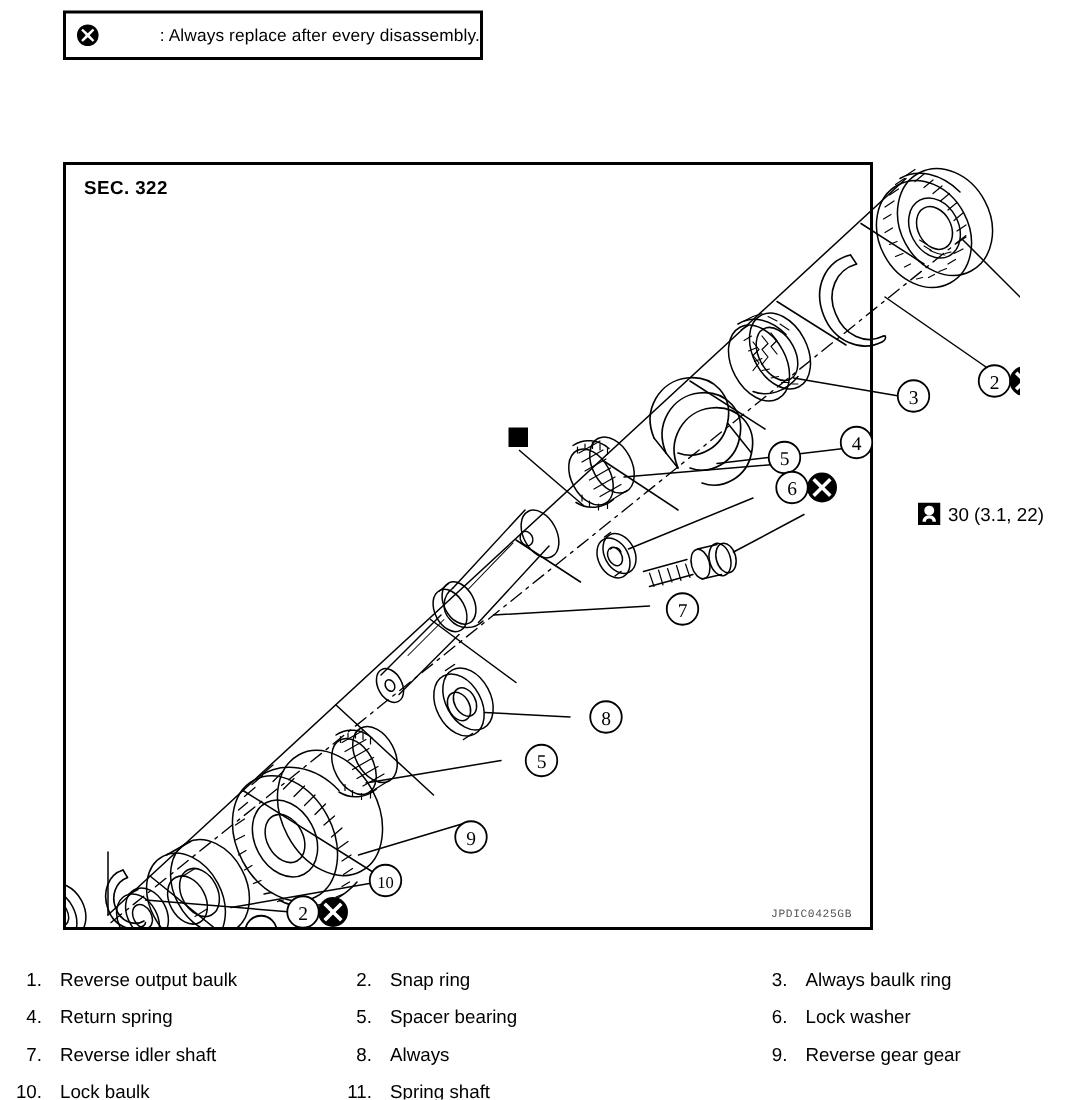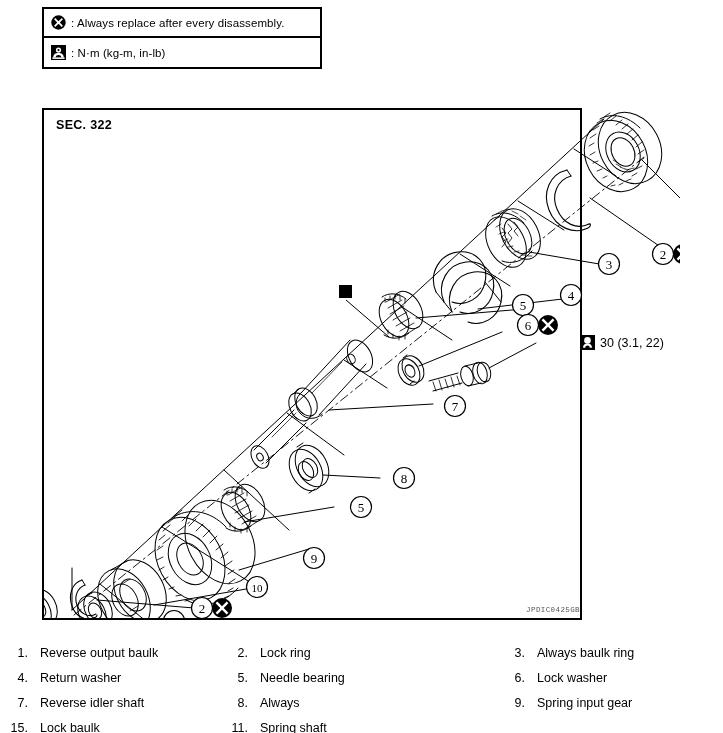": Always replace after every" .legend-row { justify-content: none -> space-between }
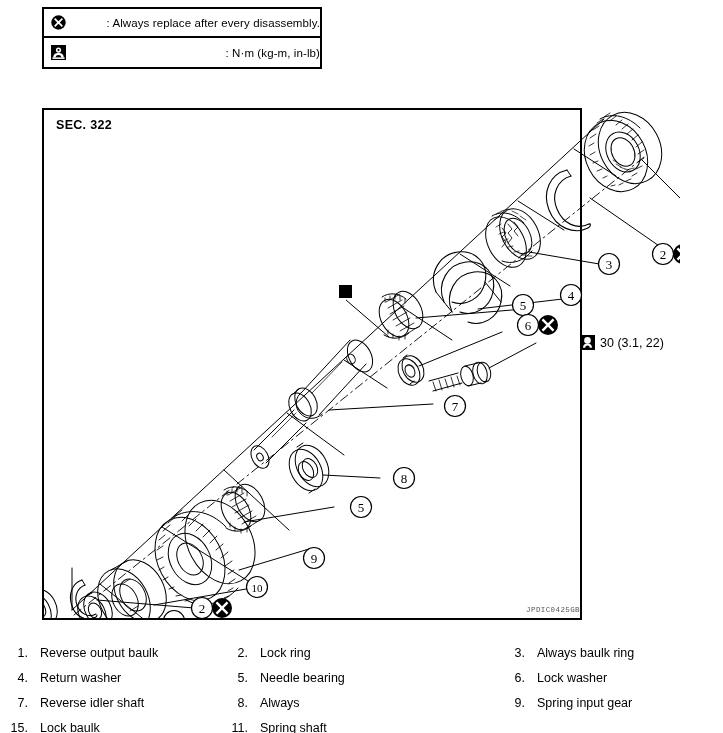": N·m (kg-m, in-lb)" div.legend-row { html: <div> <span> <svg> <rect></rect> <circle></circle> <circle></circle> <path></path> <rect></rect> </svg> </span> <span>: N·m (kg-m, in-lb)</span> </div> -> none }
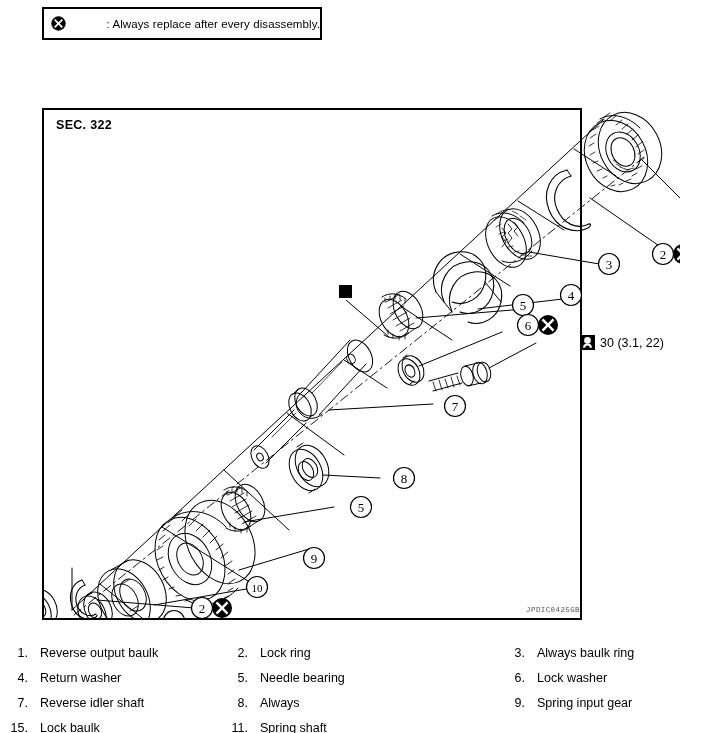"30 (3.1, 22)" div { left: 536px -> 568px }
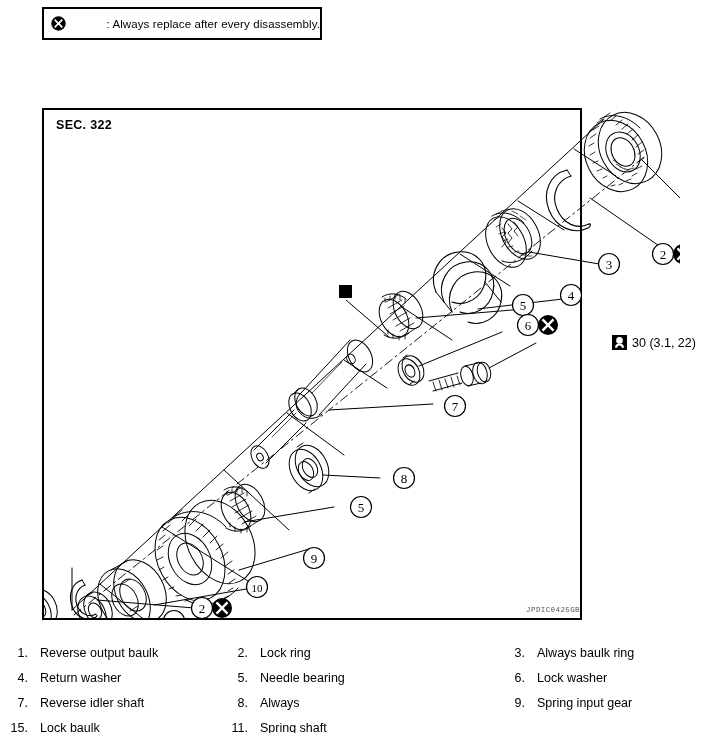"JPDIC0425GB" #fig-id { right: 0 -> 12px }
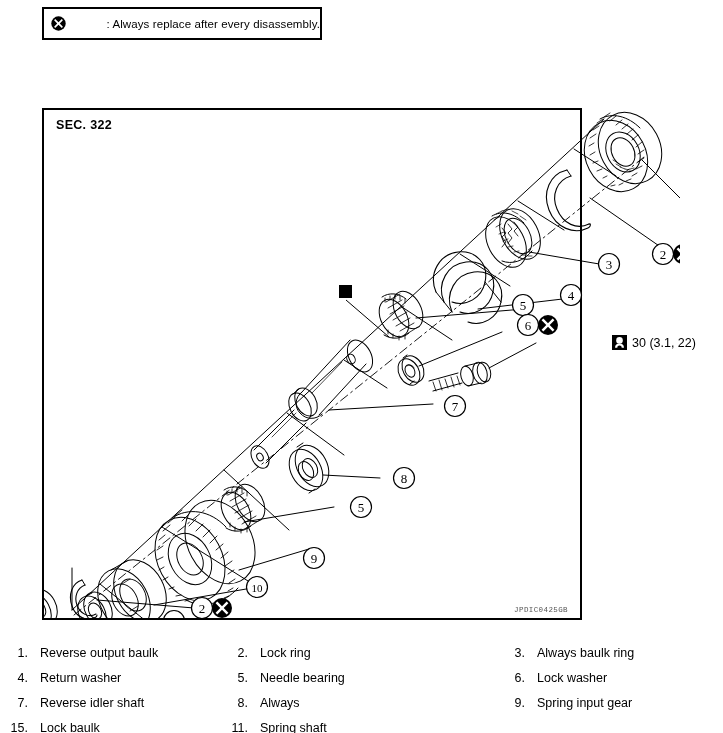"Lock ring" span.part-name { text: Lock -> Snap }
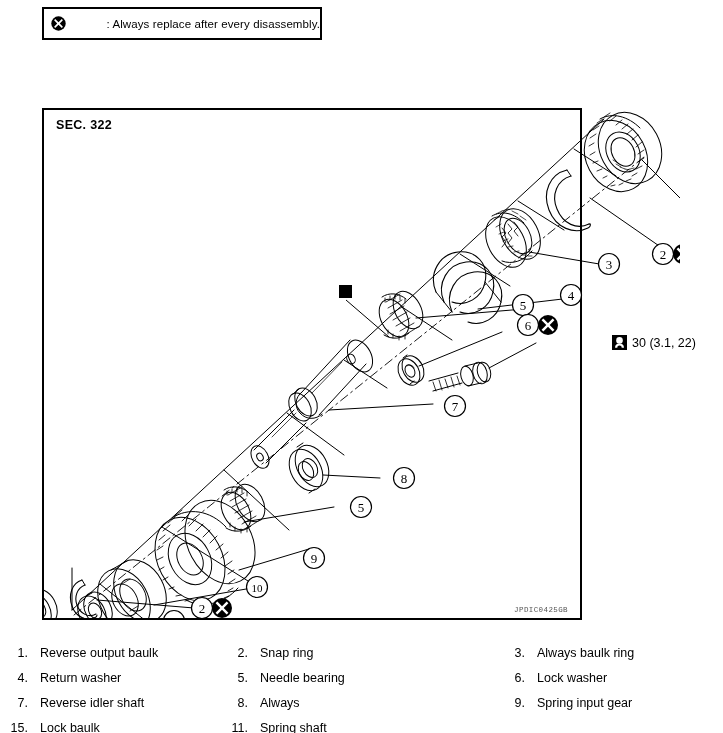"Return washer" span.part-name { text: washer -> spring }
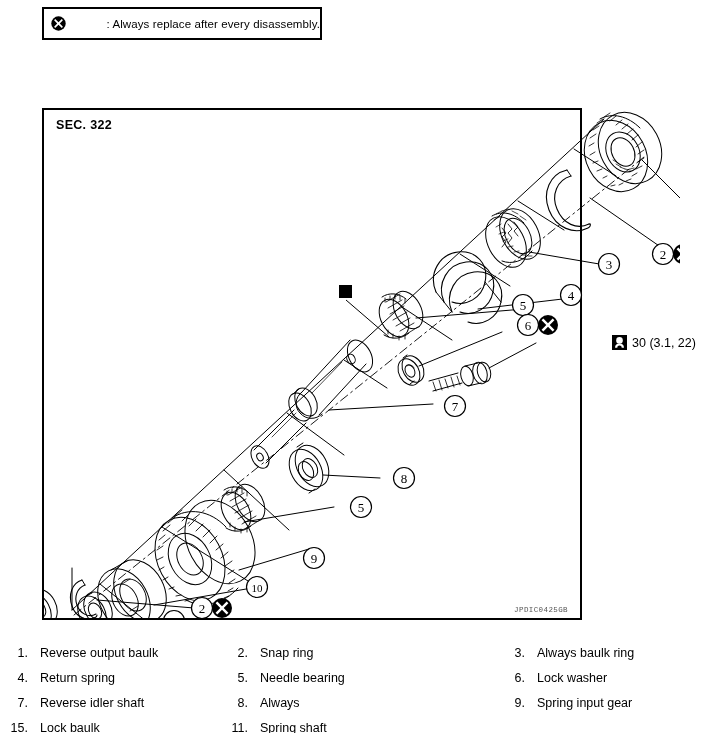"Needle bearing" span.part-name { text: Needle -> Spacer }
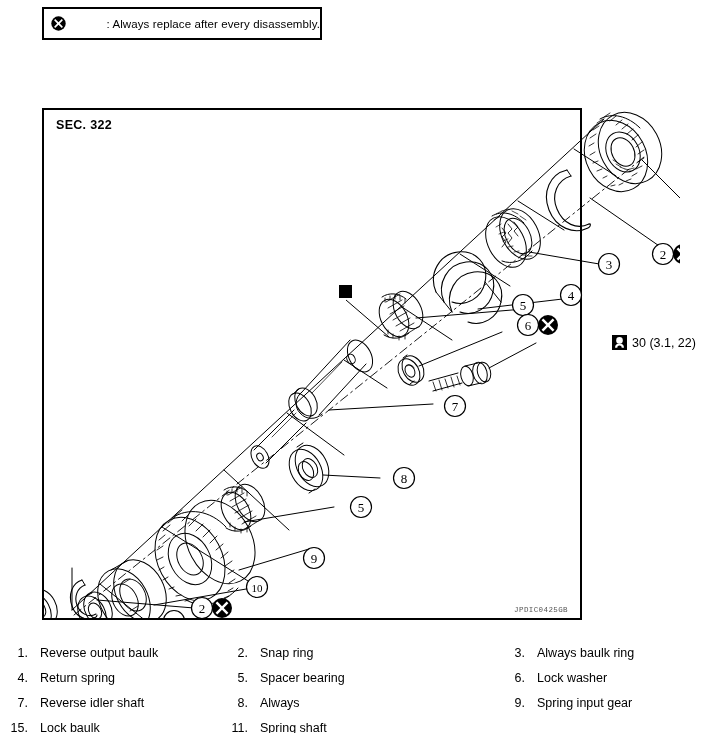"Spring input gear" span.part-name { text: Spring input -> Reverse gear }
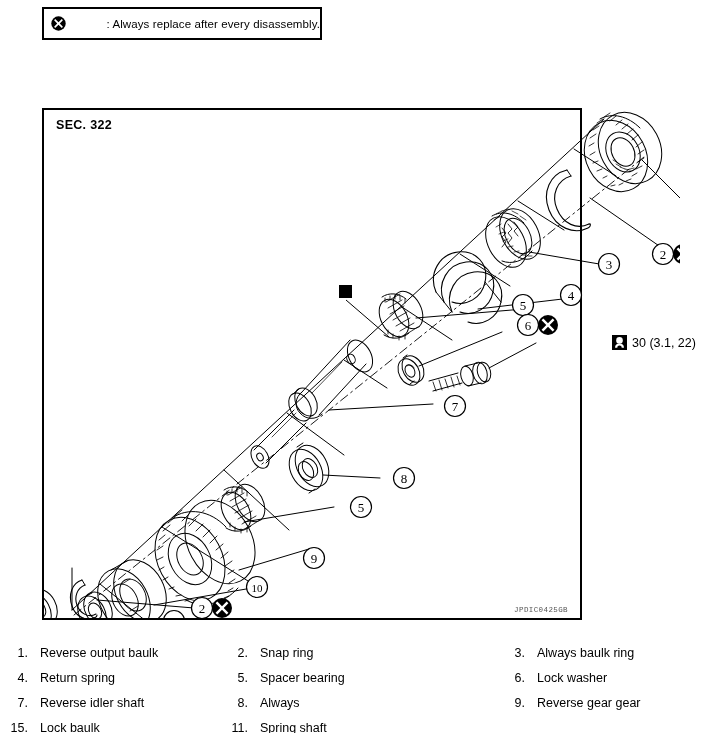"15." span.part-num { text: 15 -> 10 }
